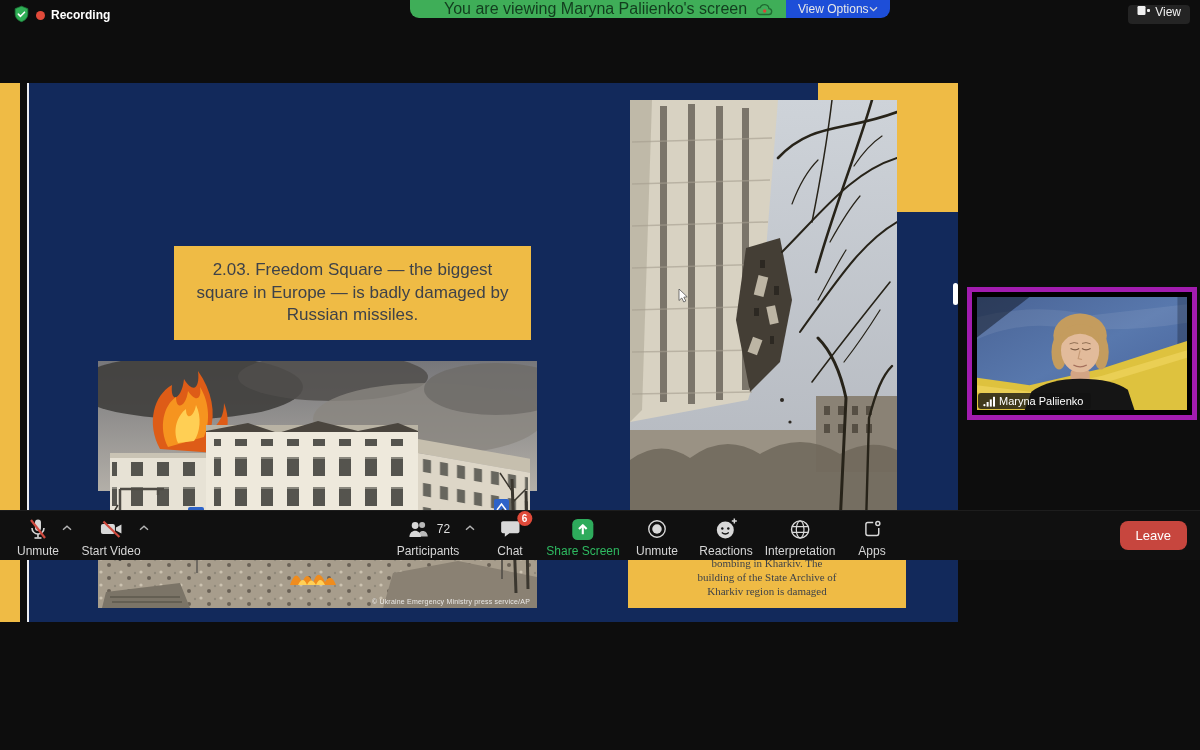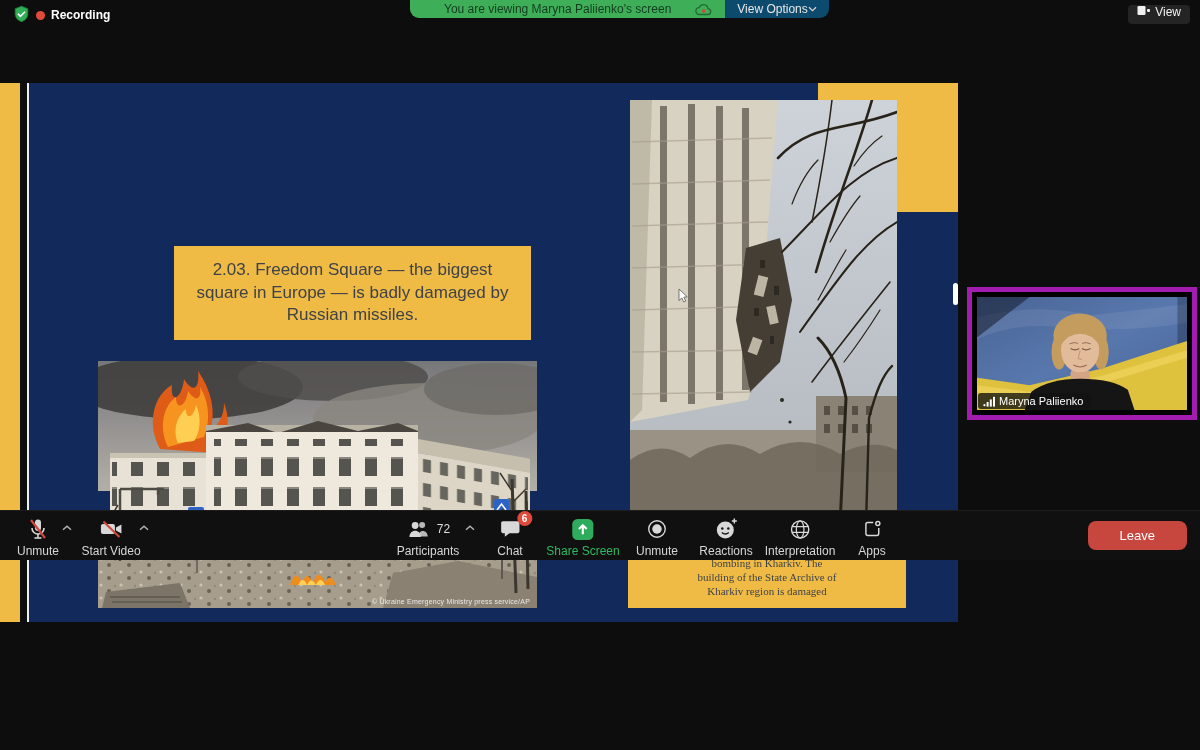"You are viewing Maryna Paliienko's" .share-banner-green { font-size: 12px -> 16px; gap: 24px -> 9px }
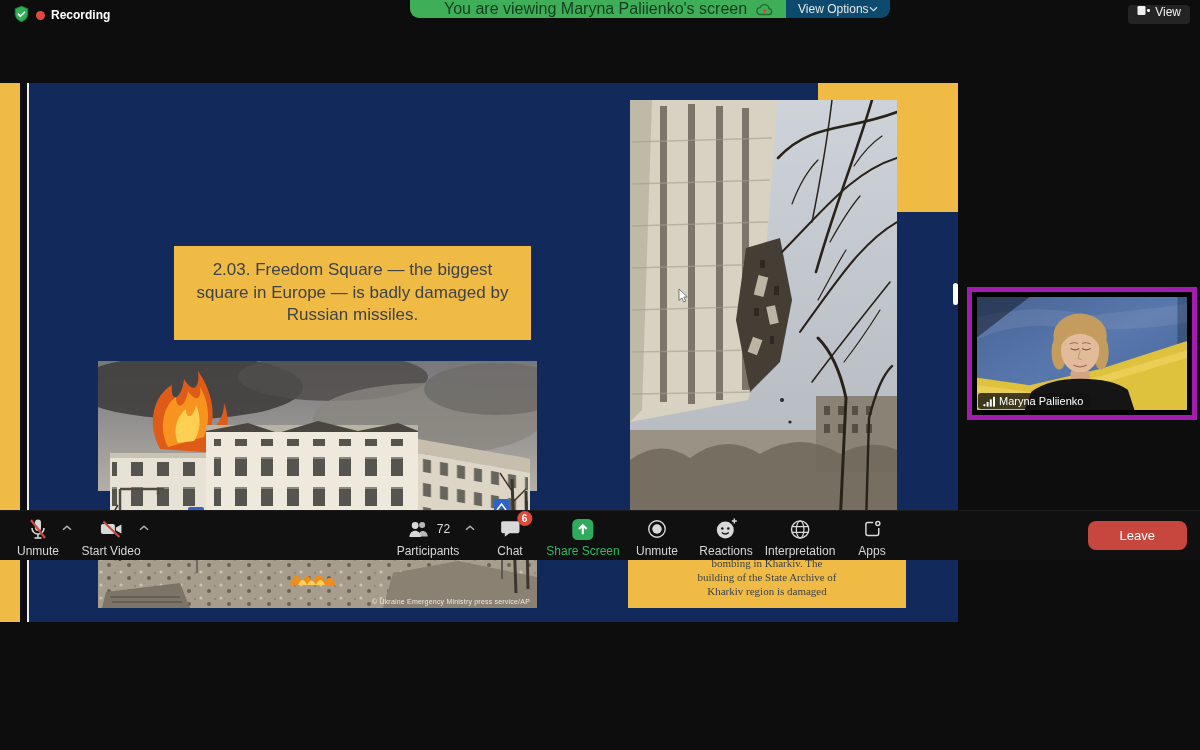"View Options" .view-options { background: #0c4a6e -> #1d4ed8 }
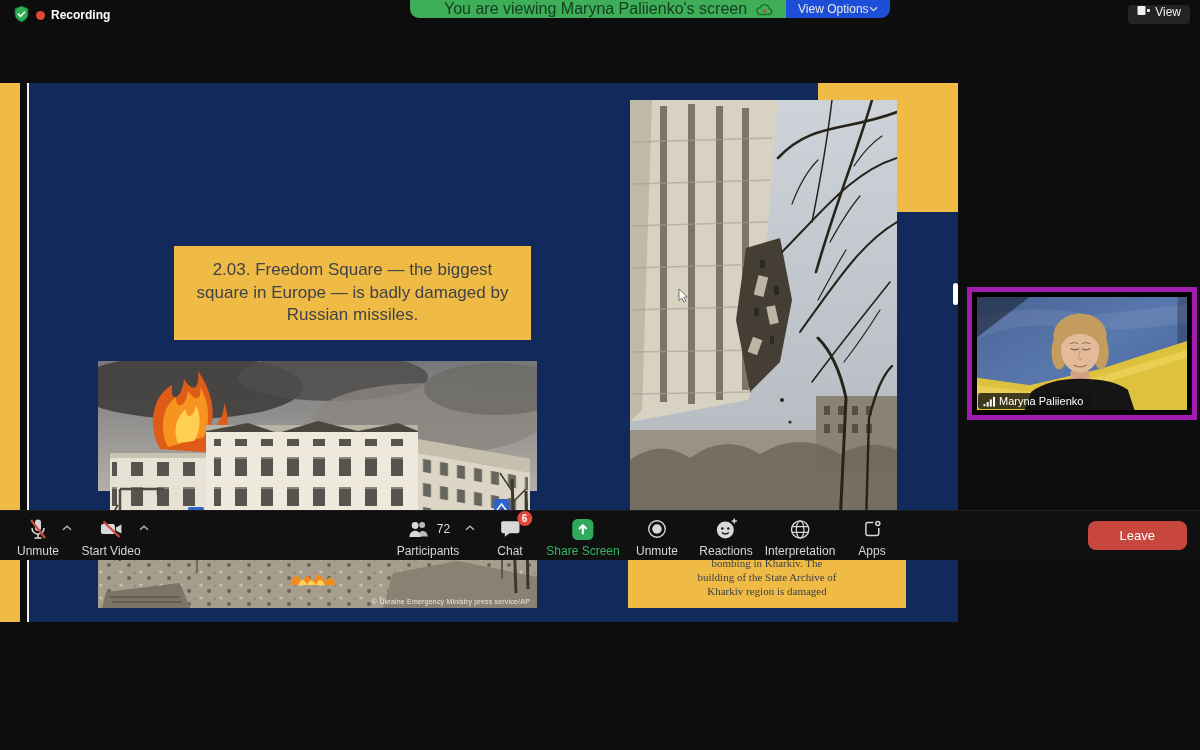"Leave" .leave { padding: 7px 32px -> 7px 16px }
